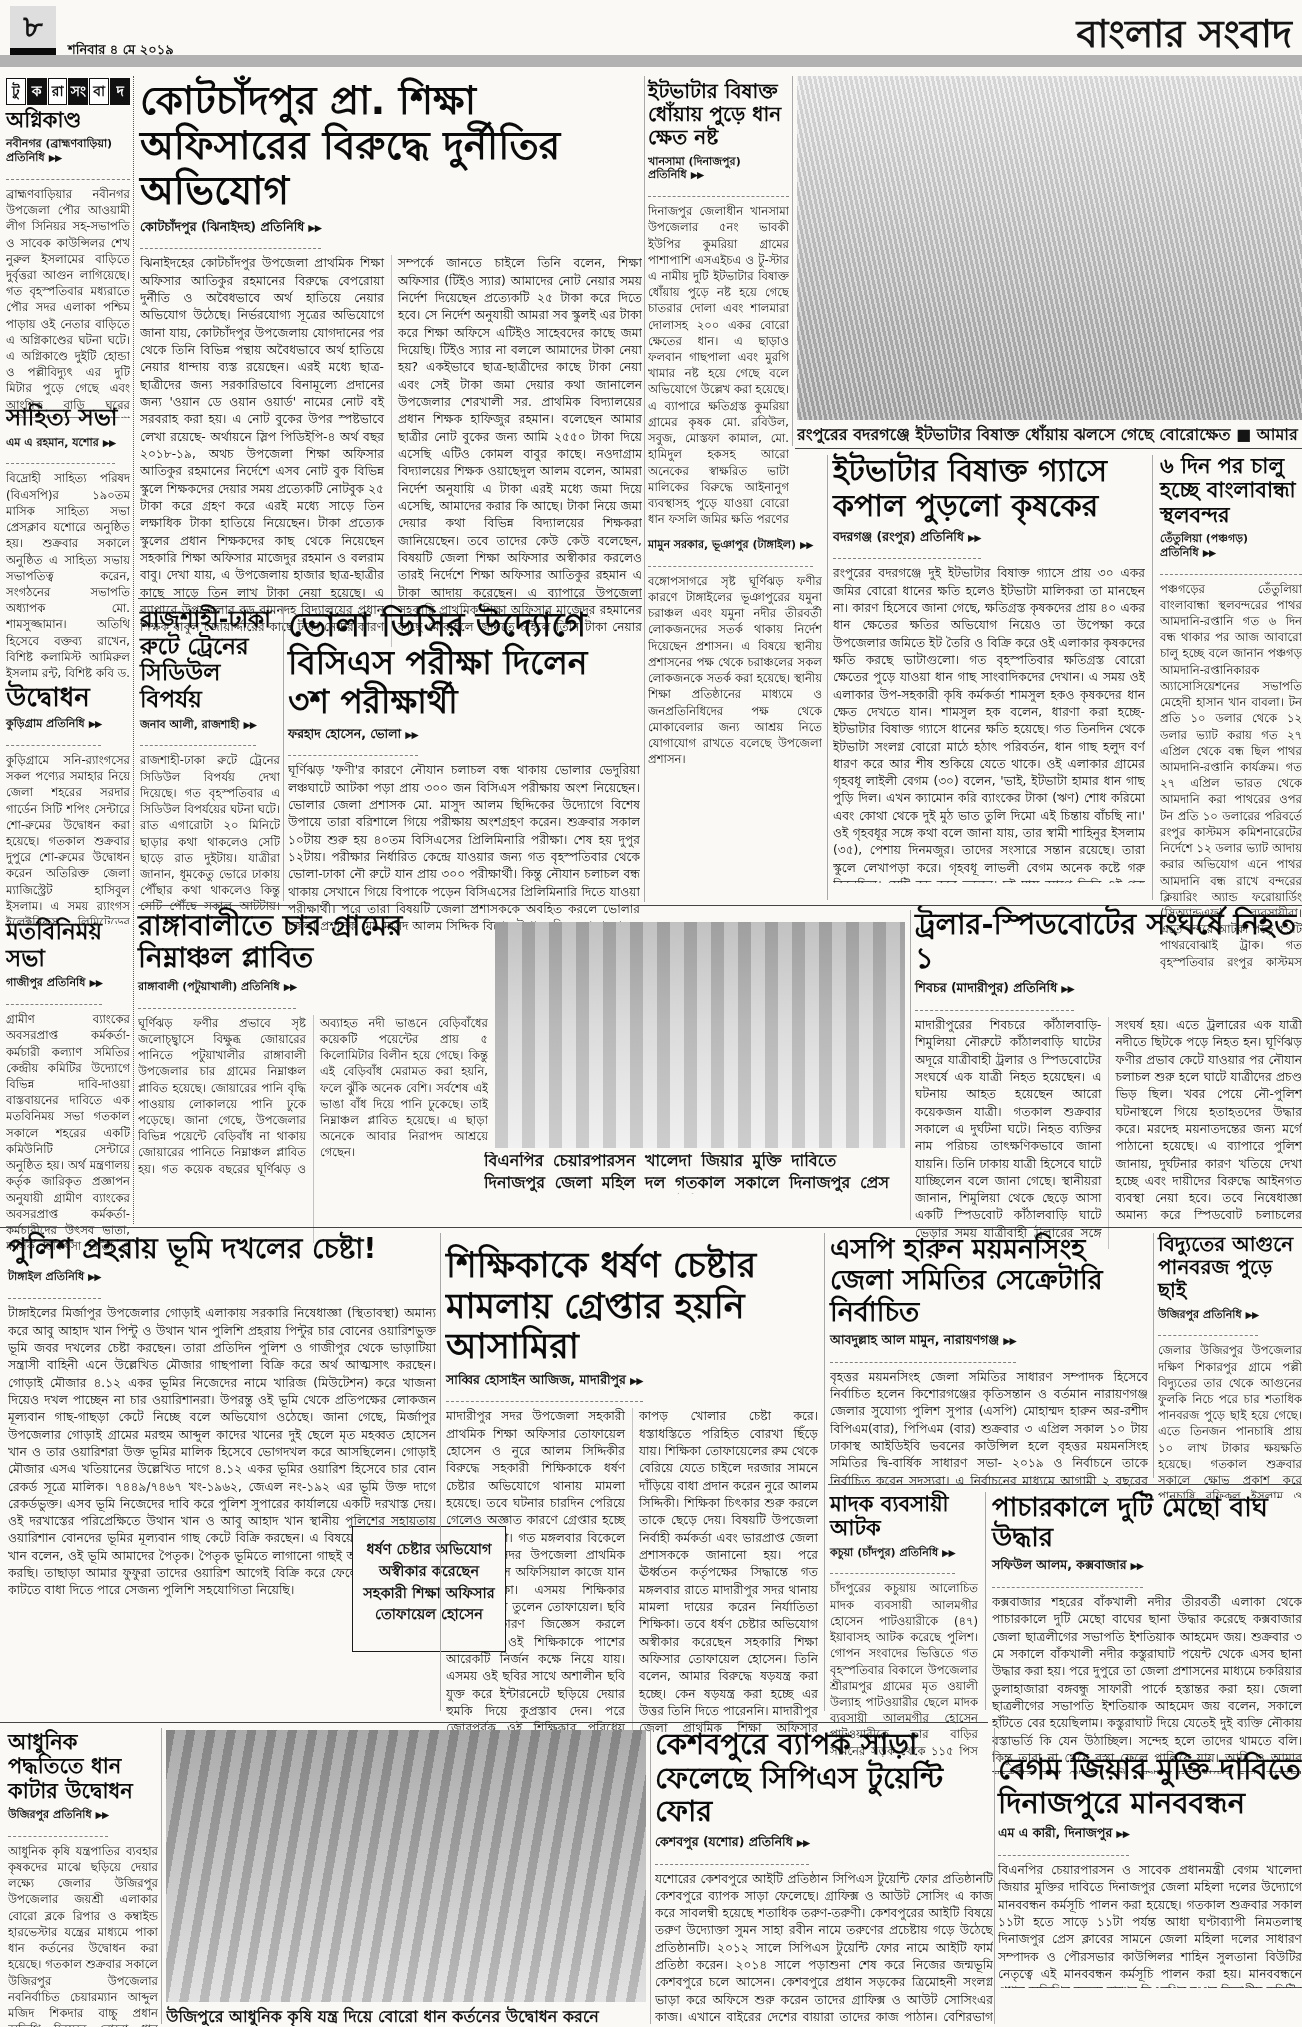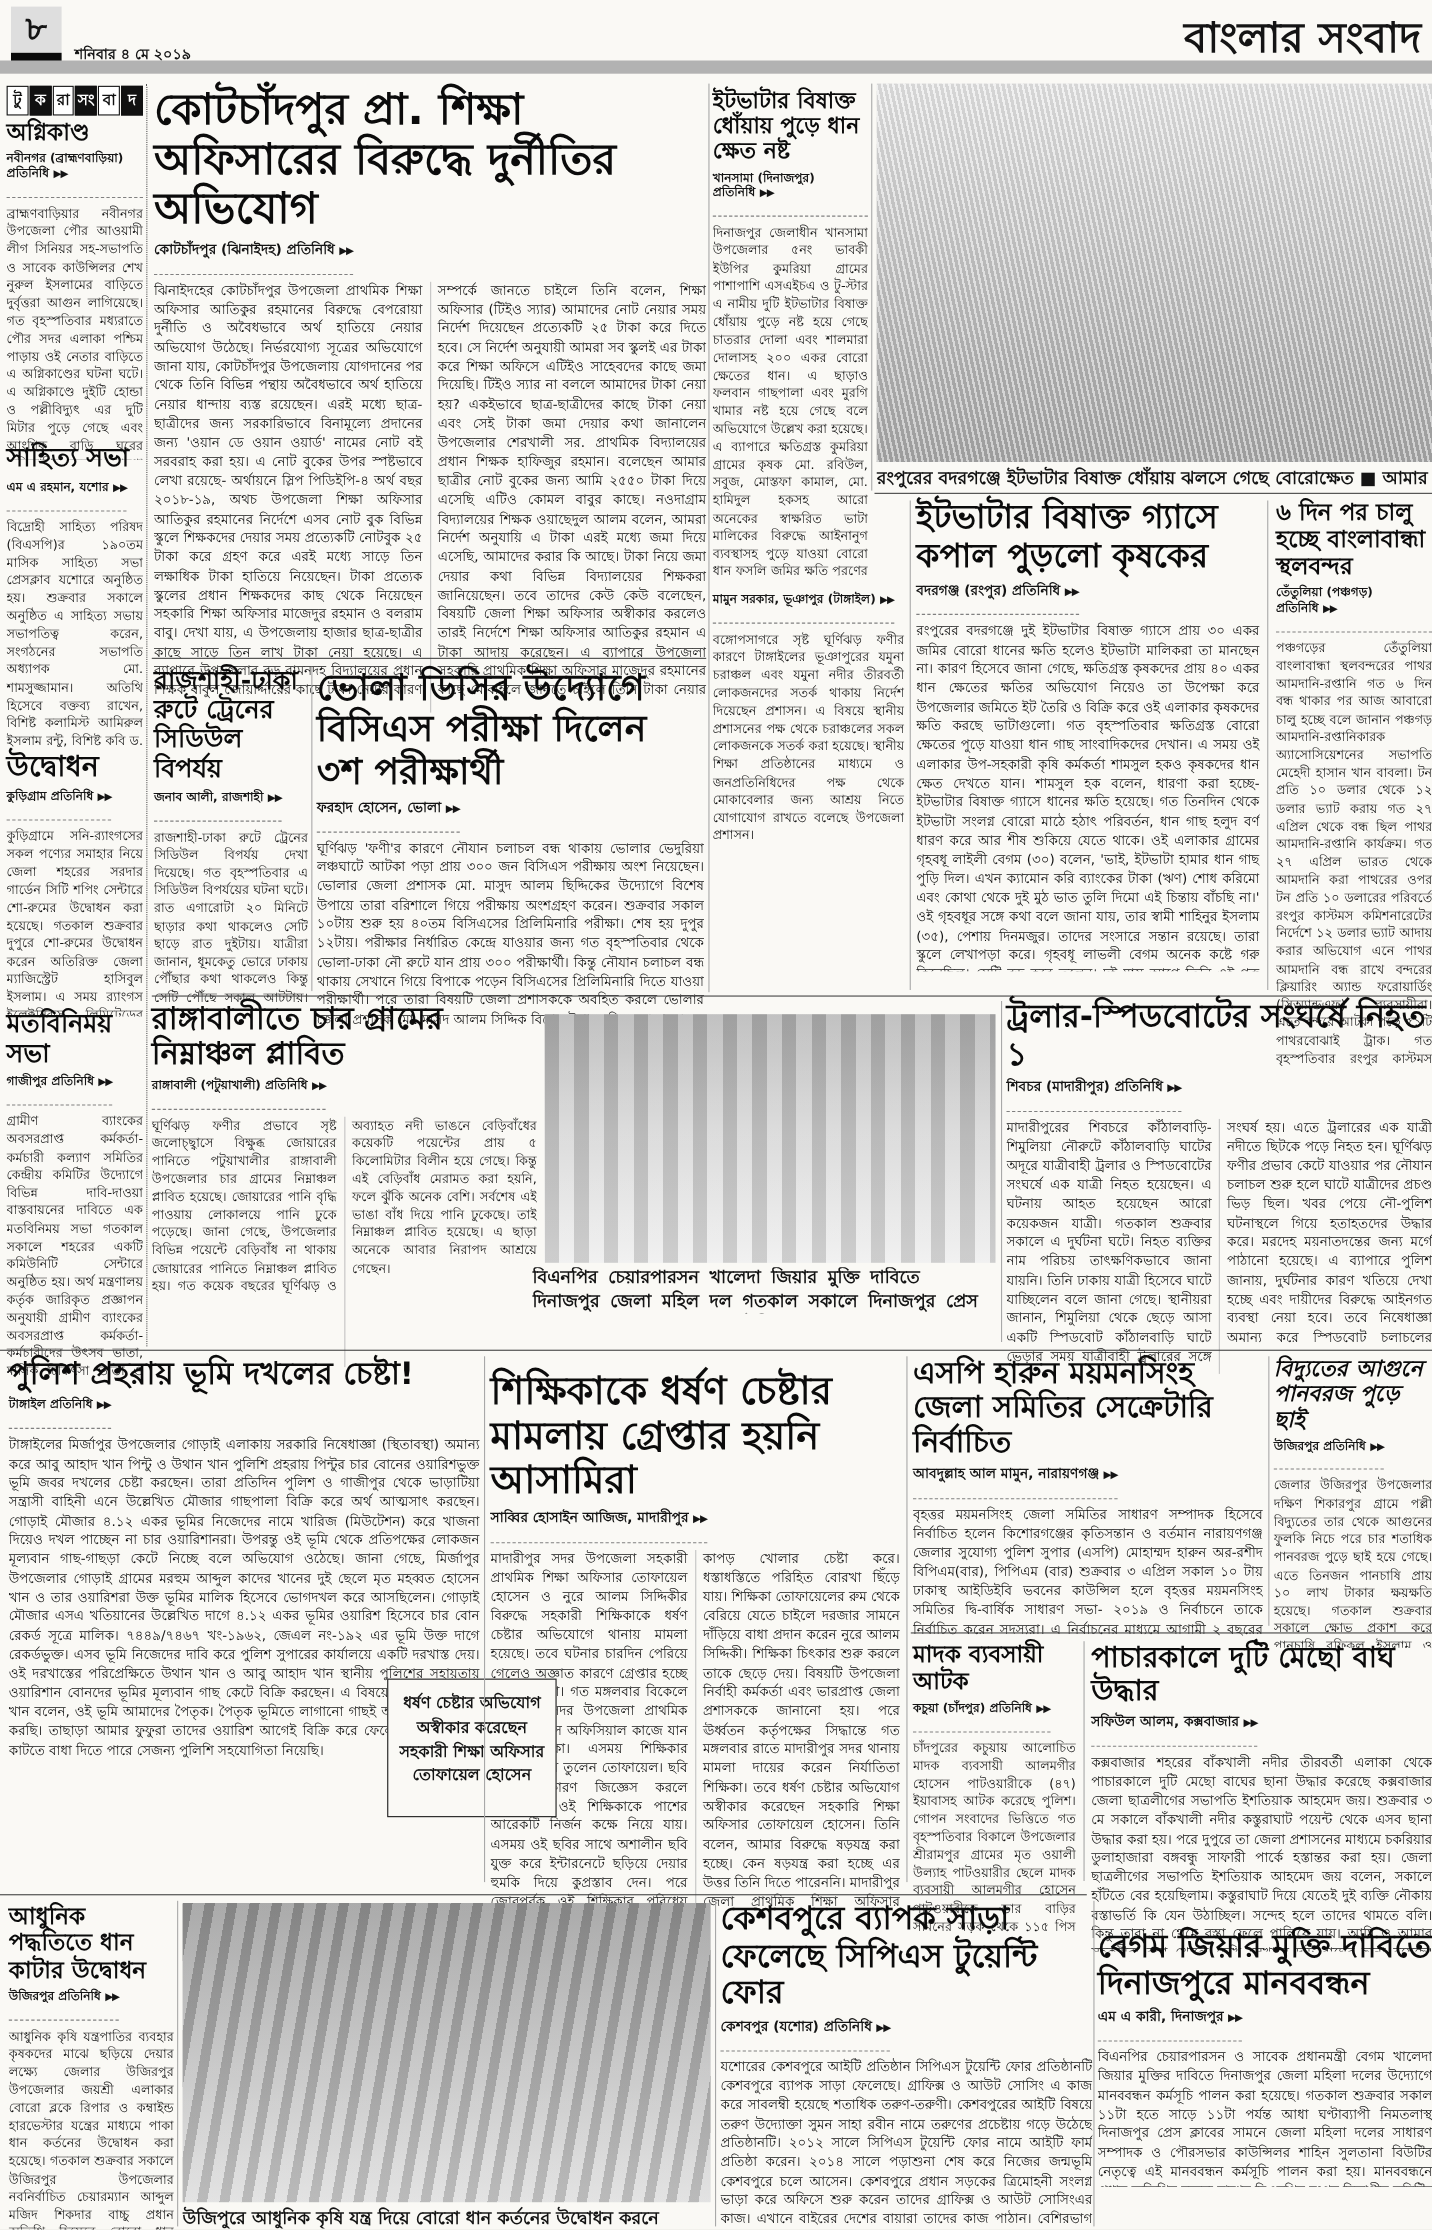"বিদ্যুতের আগুনে পানবরজ পুড়ে ছাই" h2.t { font-style: italic -> none }
